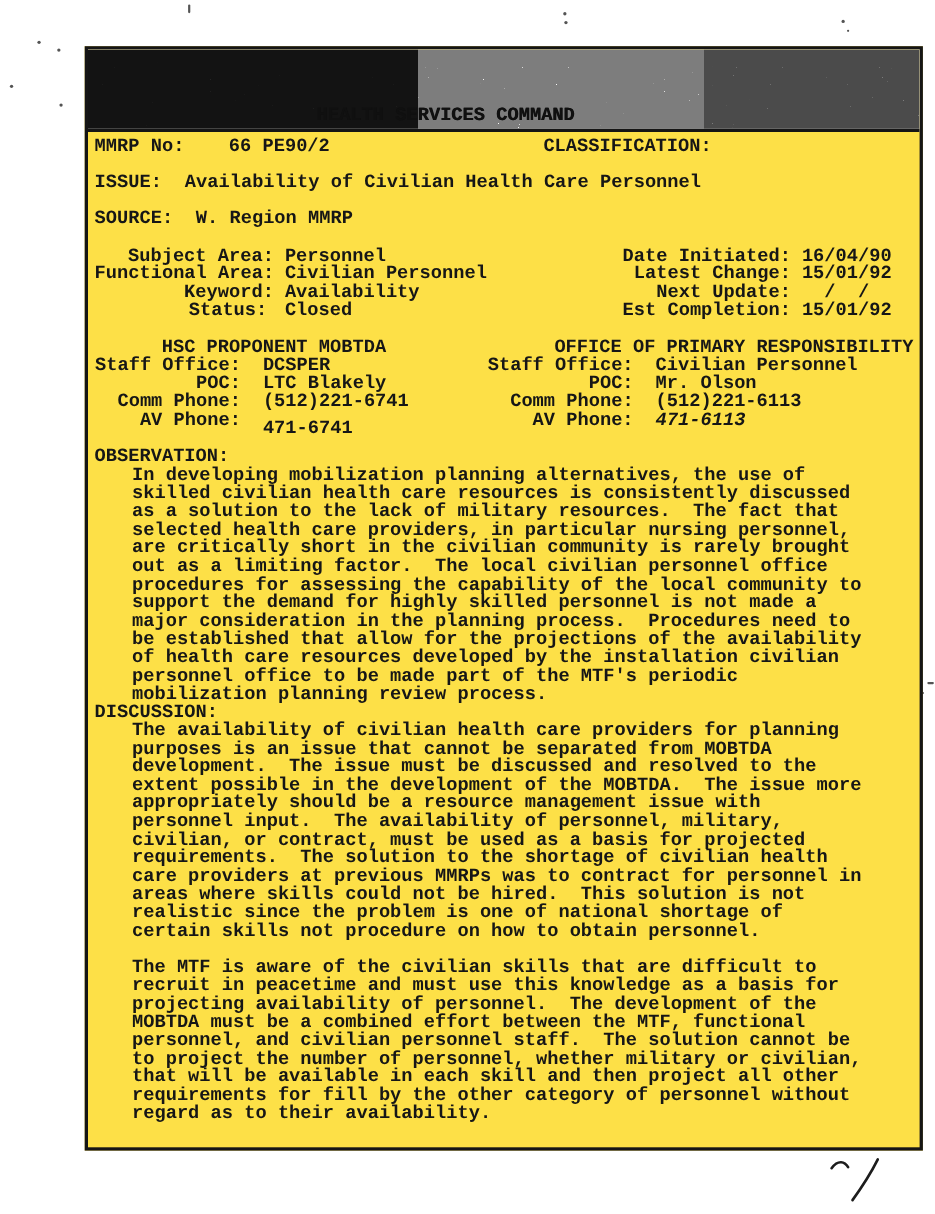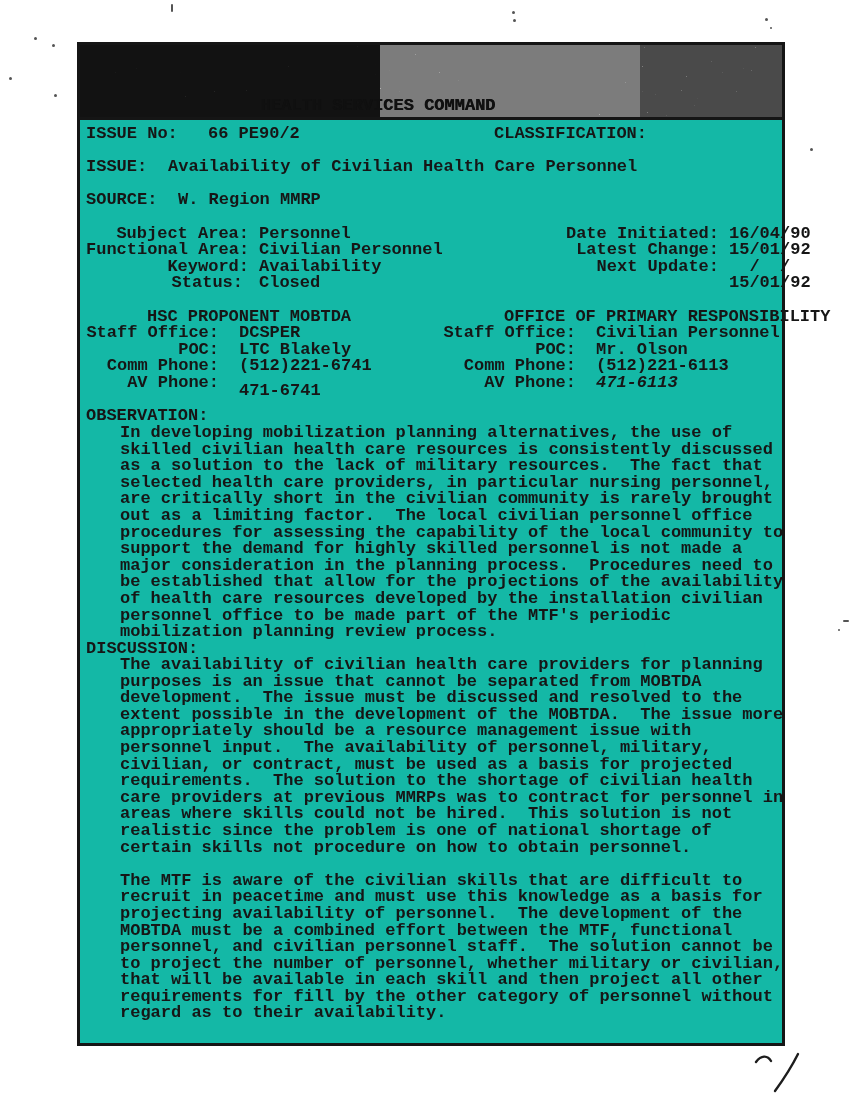"HEALTH SERVICES COMMAND" .page { background: #14b8a6 -> #fde047; width: 708px -> 762px }
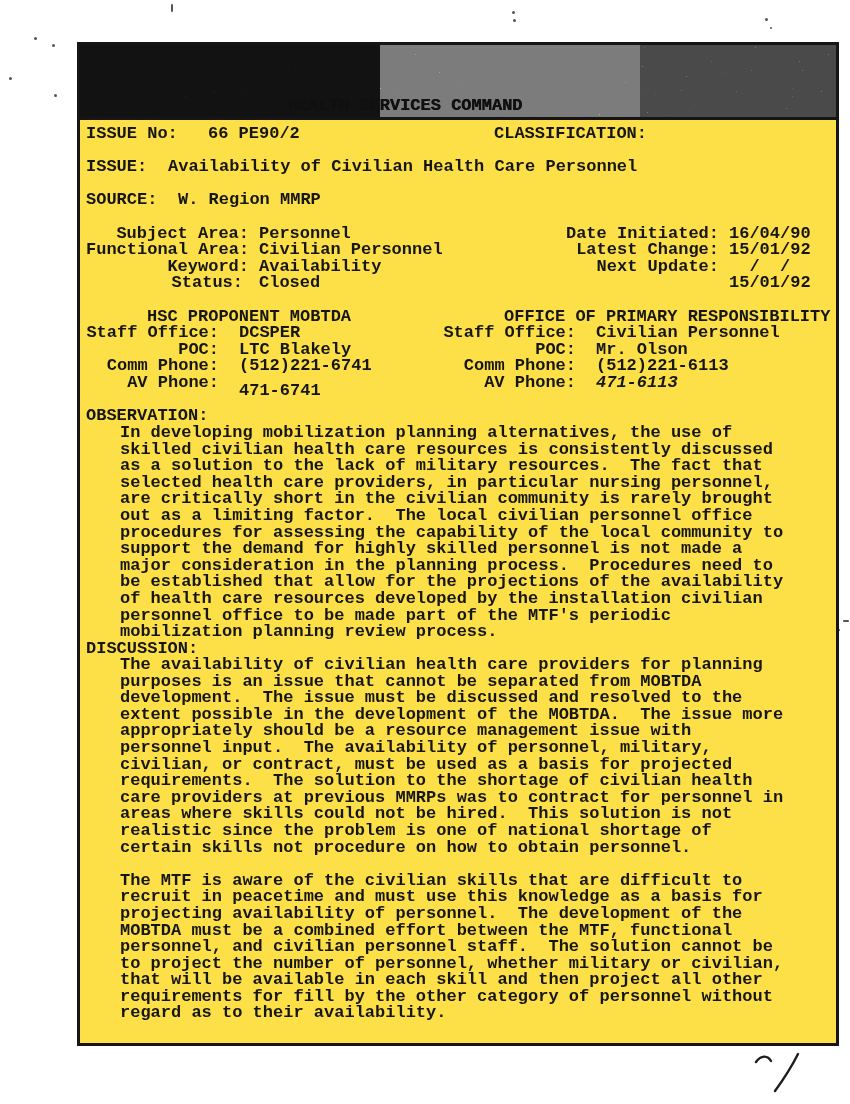"ISSUE No:" span.t { text: ISSUE -> MMRP }
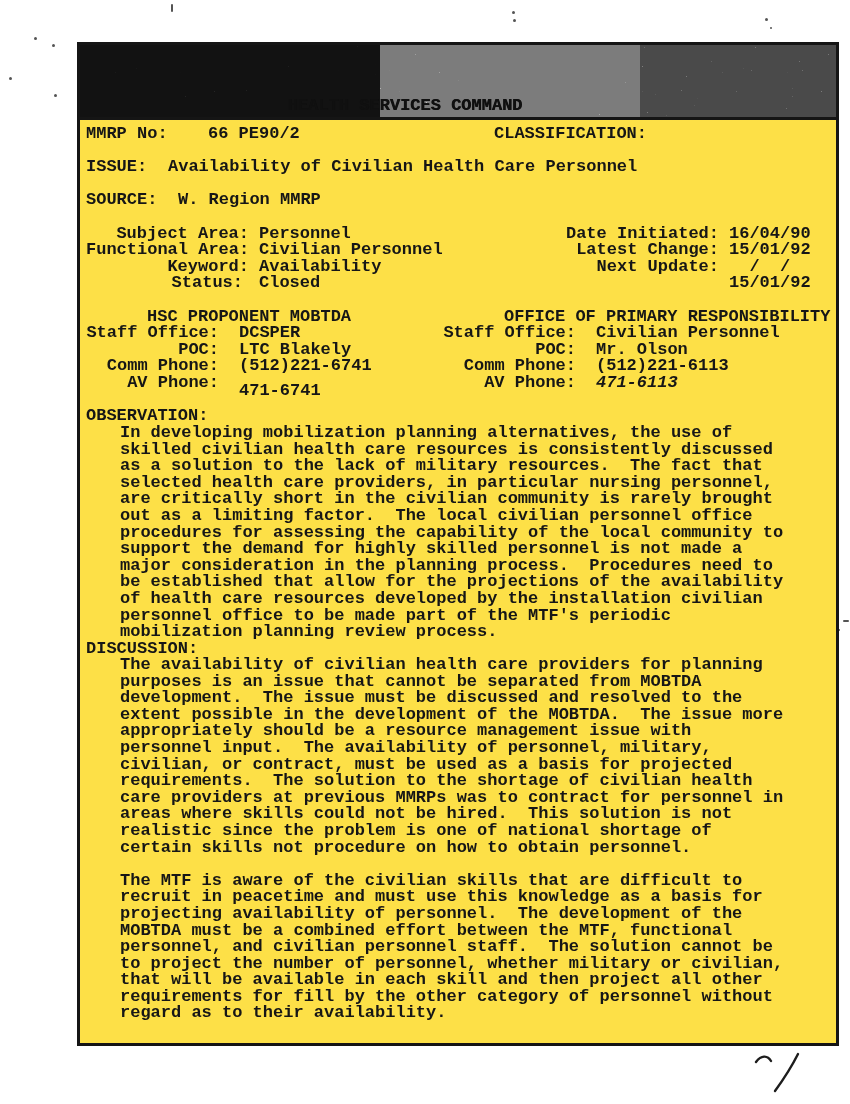"Est Completion:" span.t { html: none -> <span>Est Completion:</span> }
